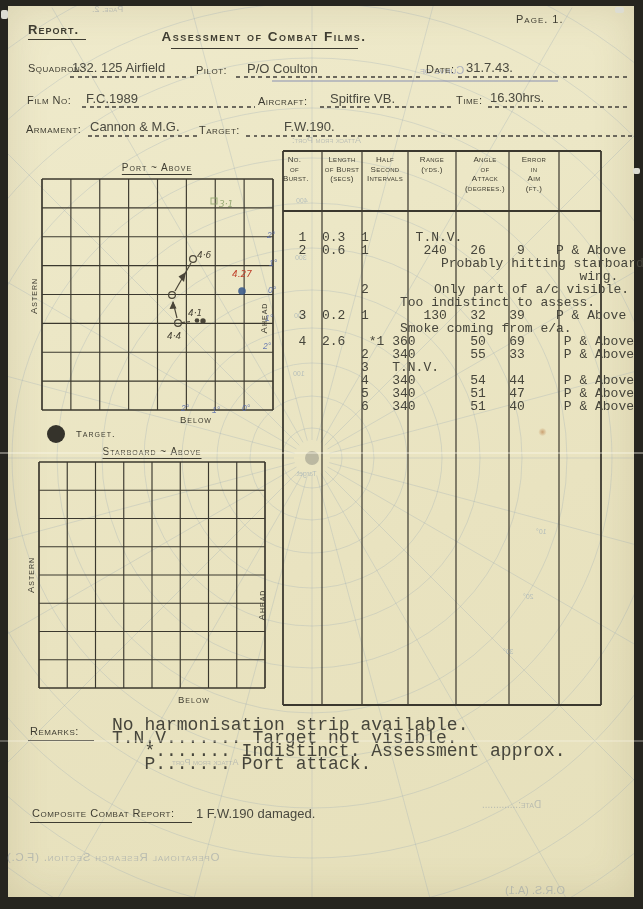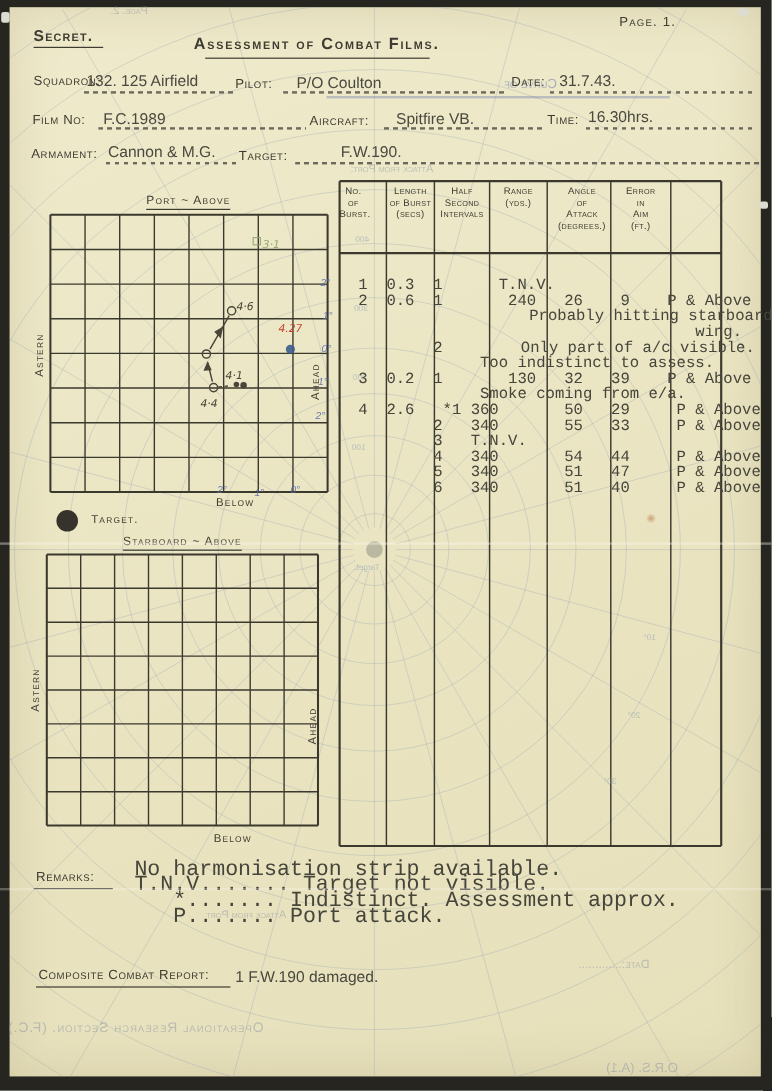"Secret." div.abs { text: Secret -> Report }
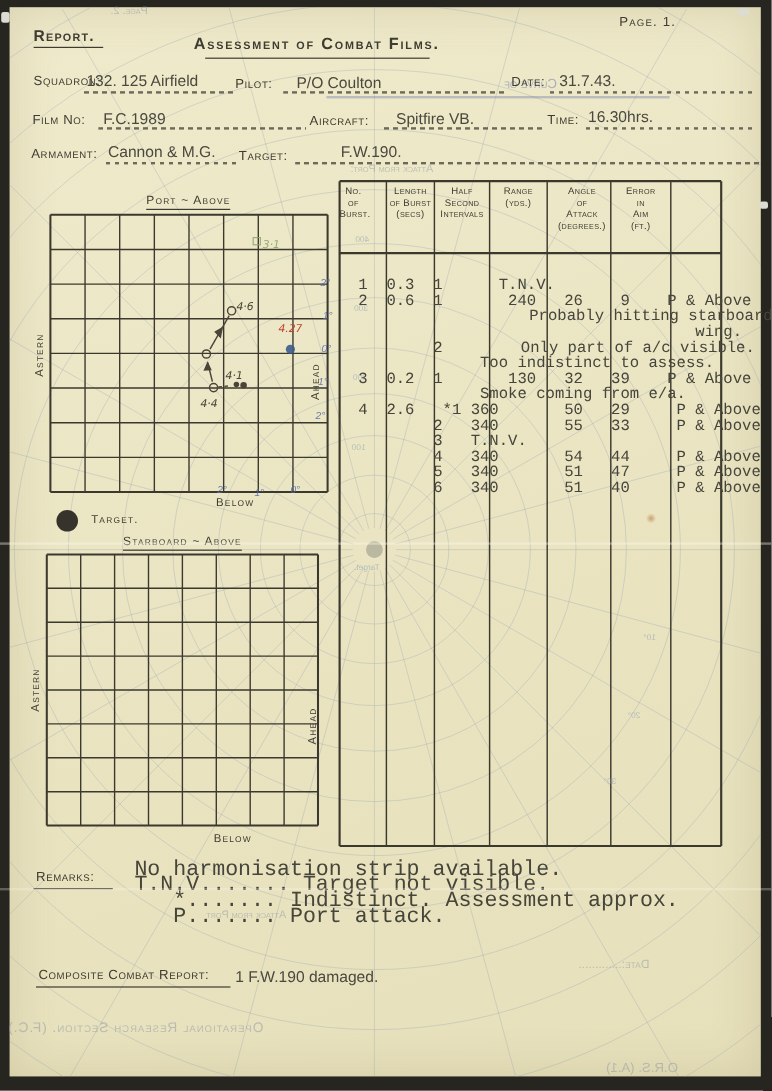"29" span { text: 29 -> 69 }
